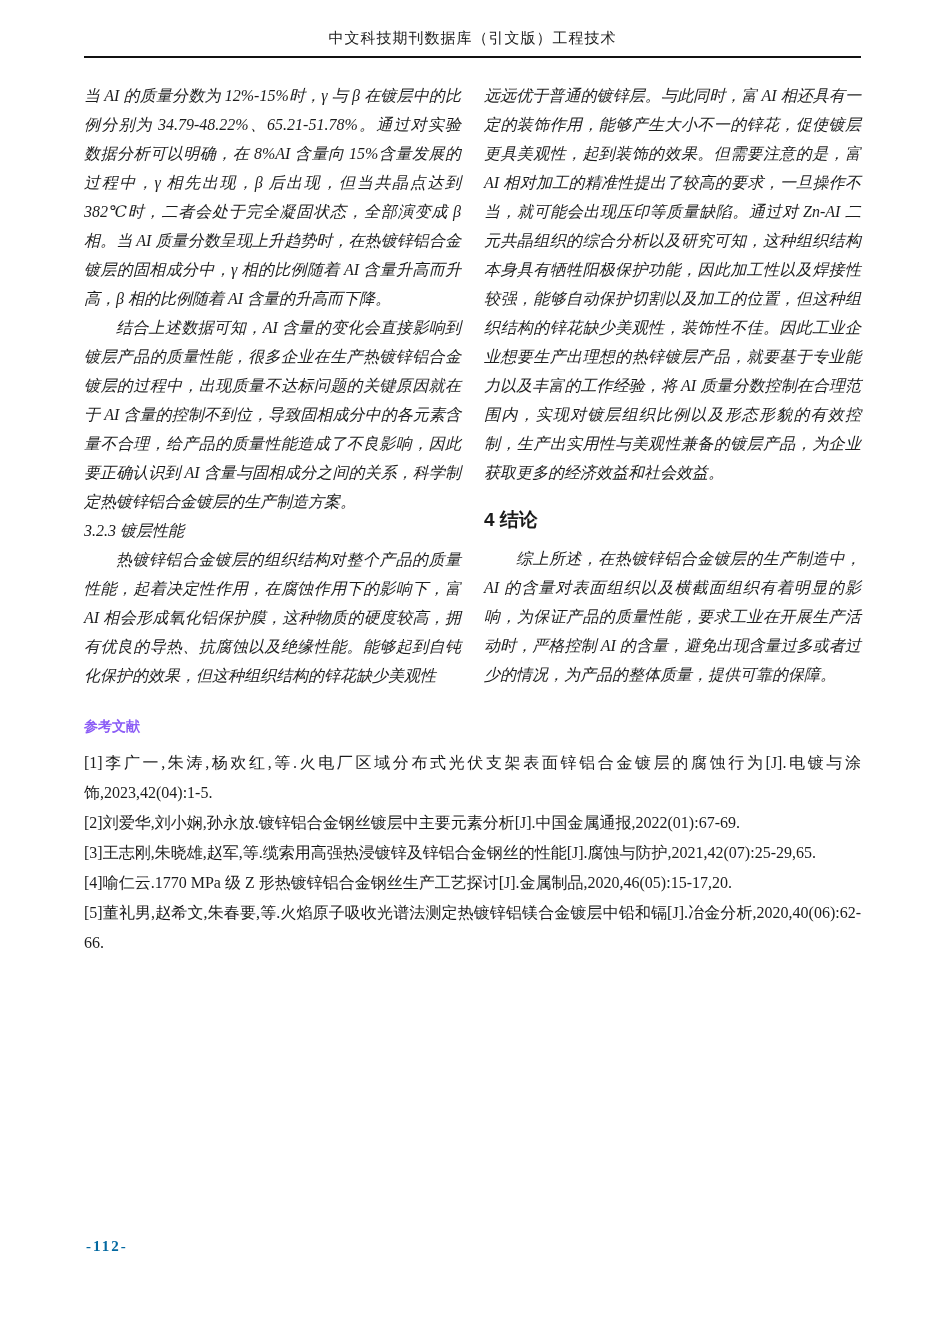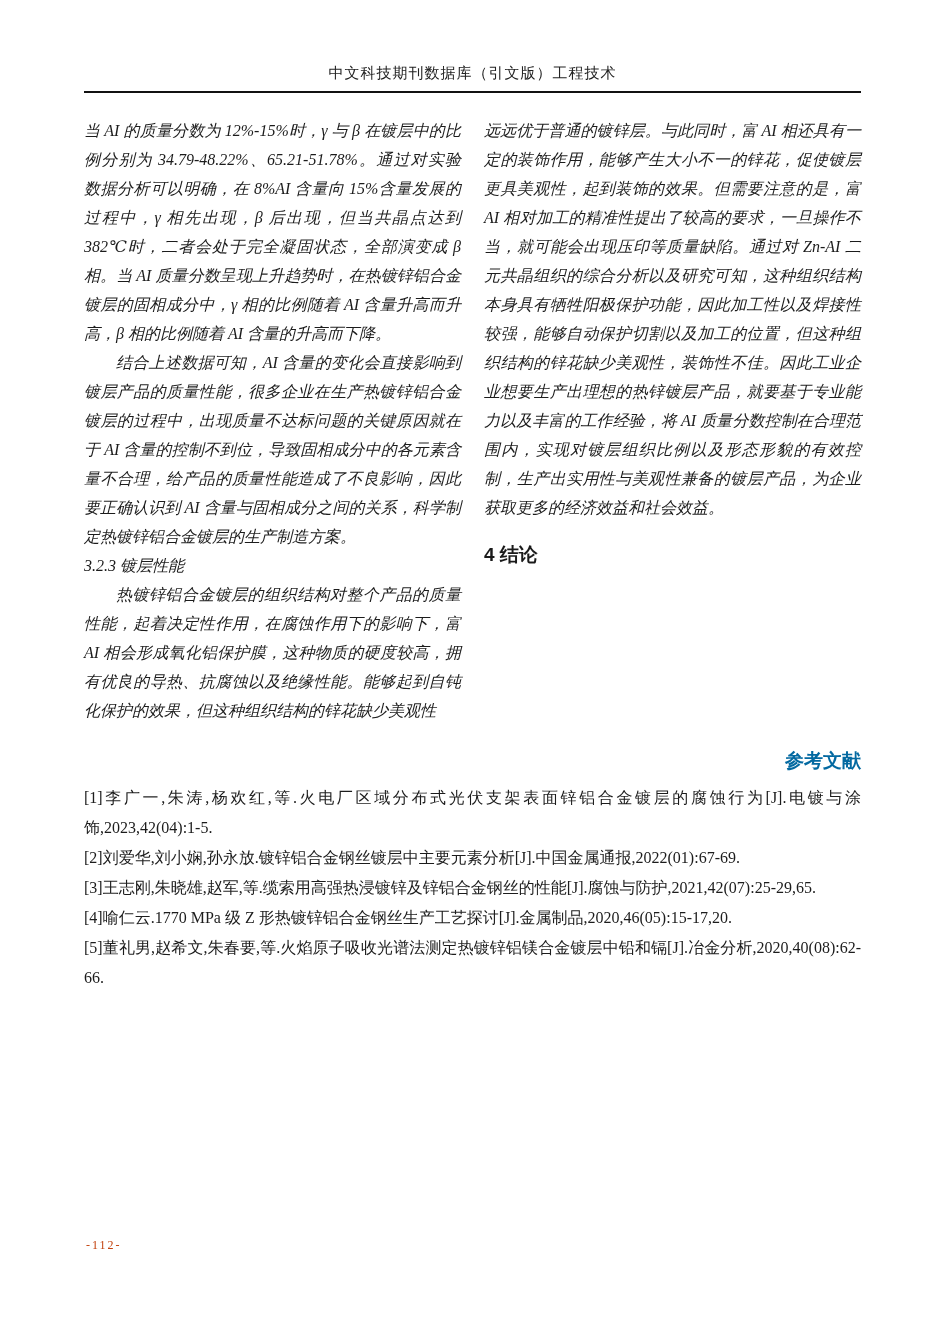"中文科技期刊数据库（引文版）工程技术" .journal-header { padding-top: 63px -> 28px }
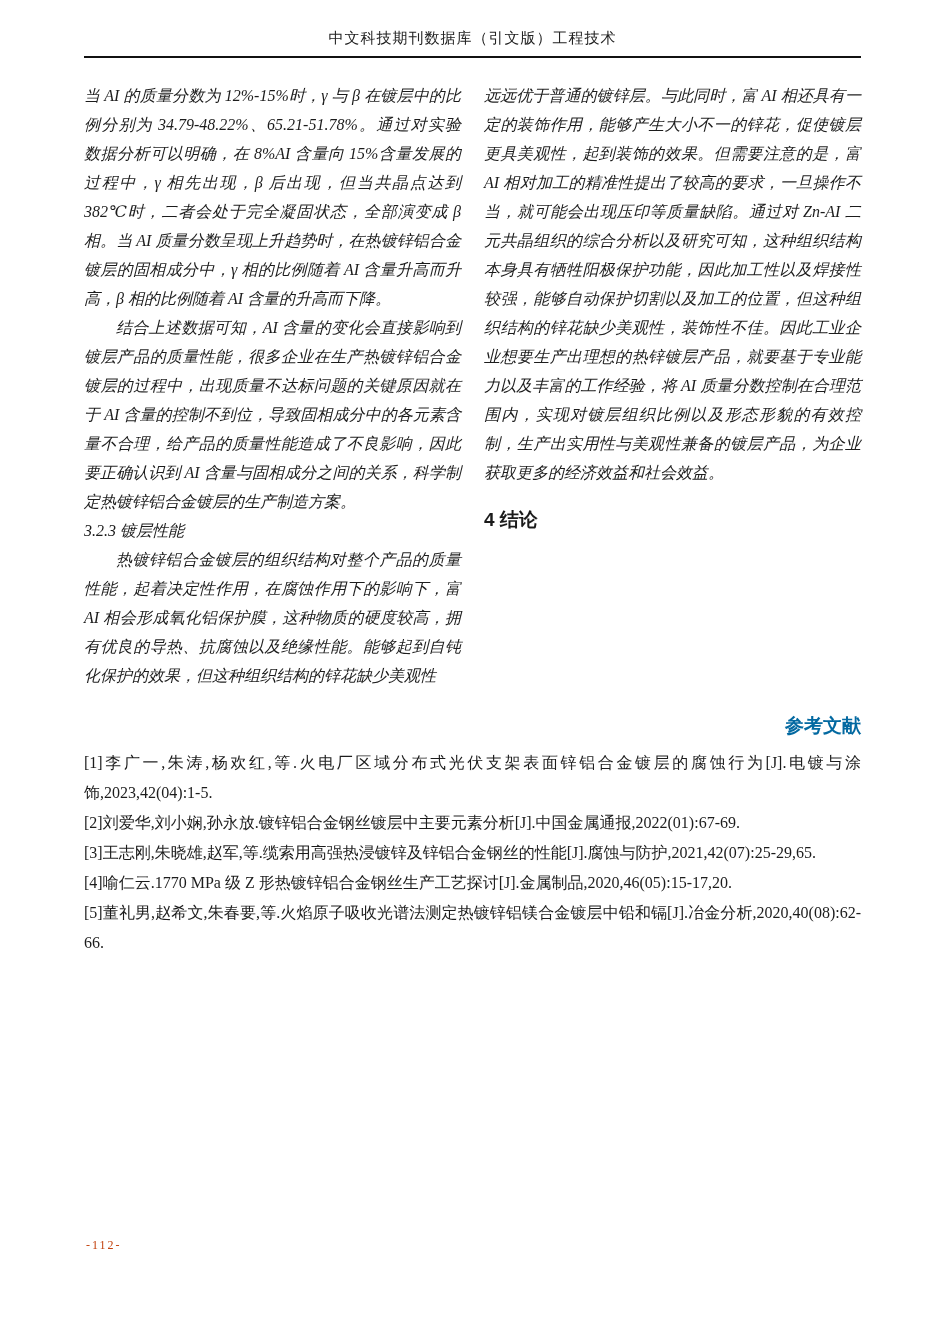"综上所述，在热镀锌铝合金镀层的生产制造中，AI" p.para-indent { html: none -> <p>综上所述，在热镀锌铝合金镀层的生产制造中，AI 的含量对表面组织以及横截面组织有着明显的影响，为保证产品的质量性能，要求工业在开展生产活动时，严格控制 AI 的含量，避免出现含量过多或者过少的情况，为产品的整体质量，提供可靠的保障。</p> }
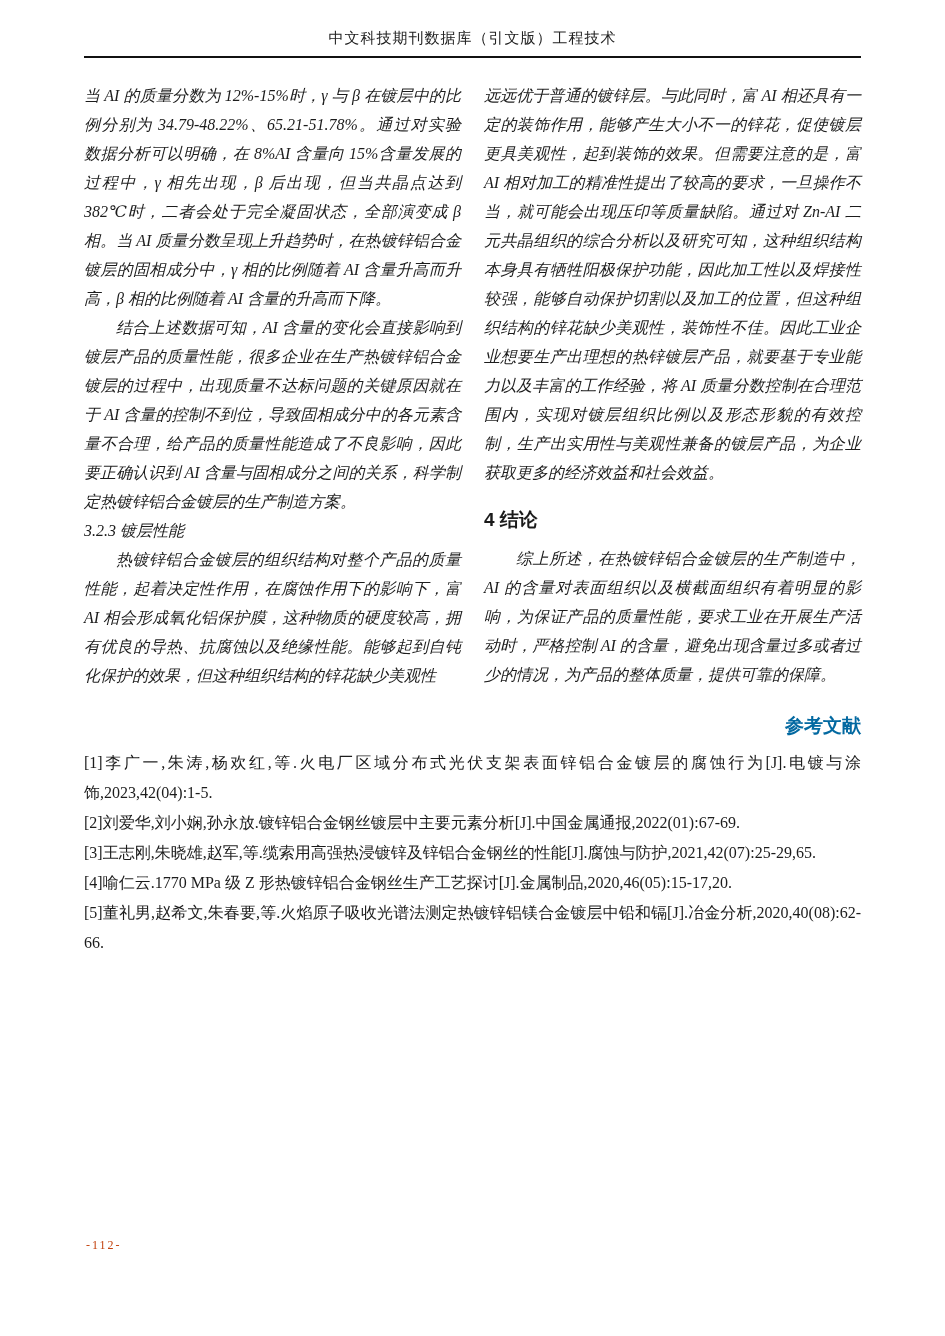"参考文献" .references-heading { color: #0369a1 -> #8b5cf6; font-size: 19px -> 14px; text-align: right -> left }
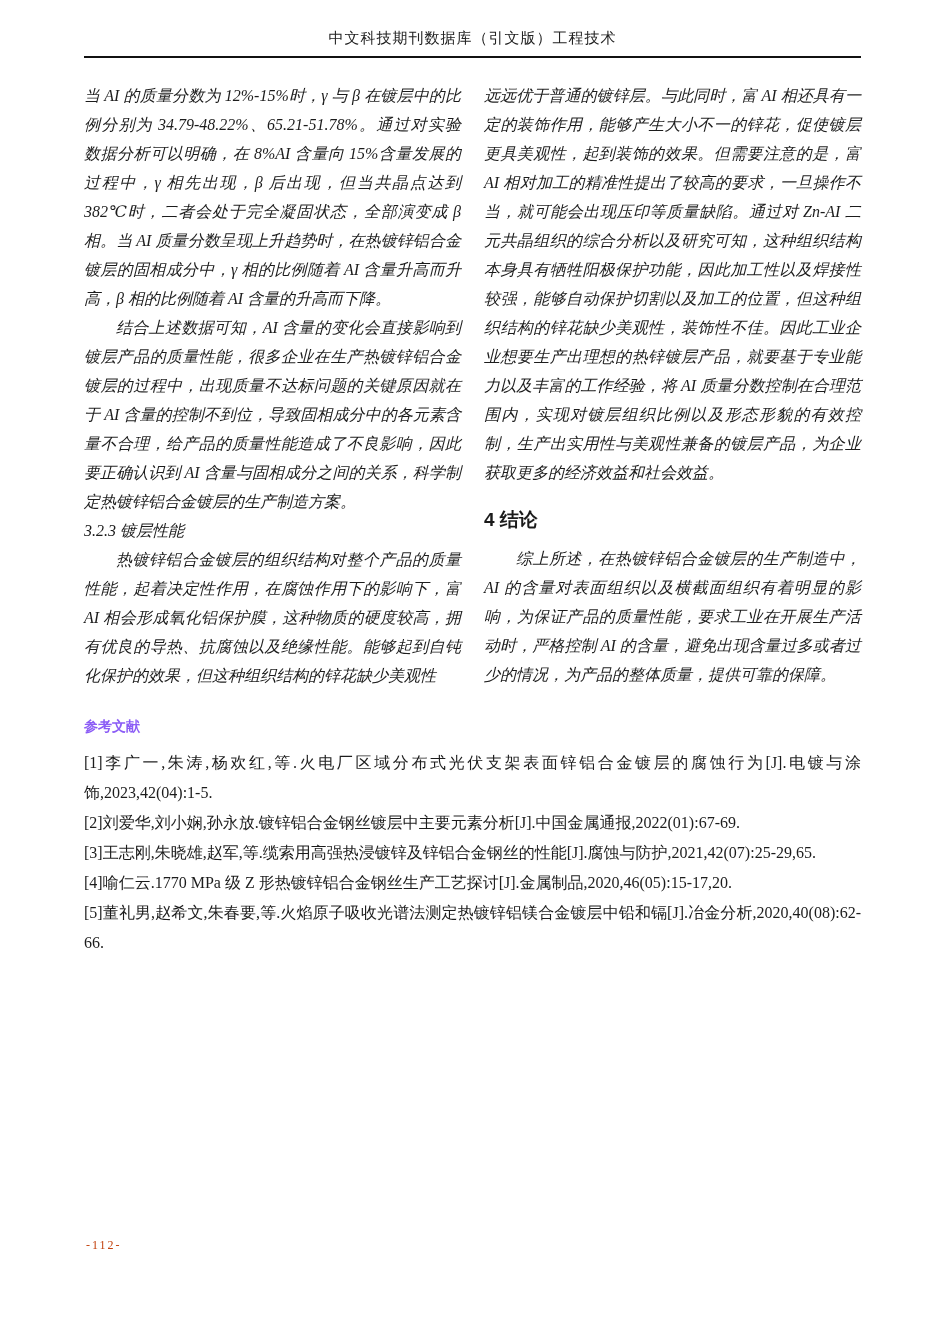"[5]董礼男,赵希文,朱春要,等.火焰原子吸收光谱法测定热镀锌铝镁合金镀层中铅和" p.reference-item { text: 08 -> 06 }
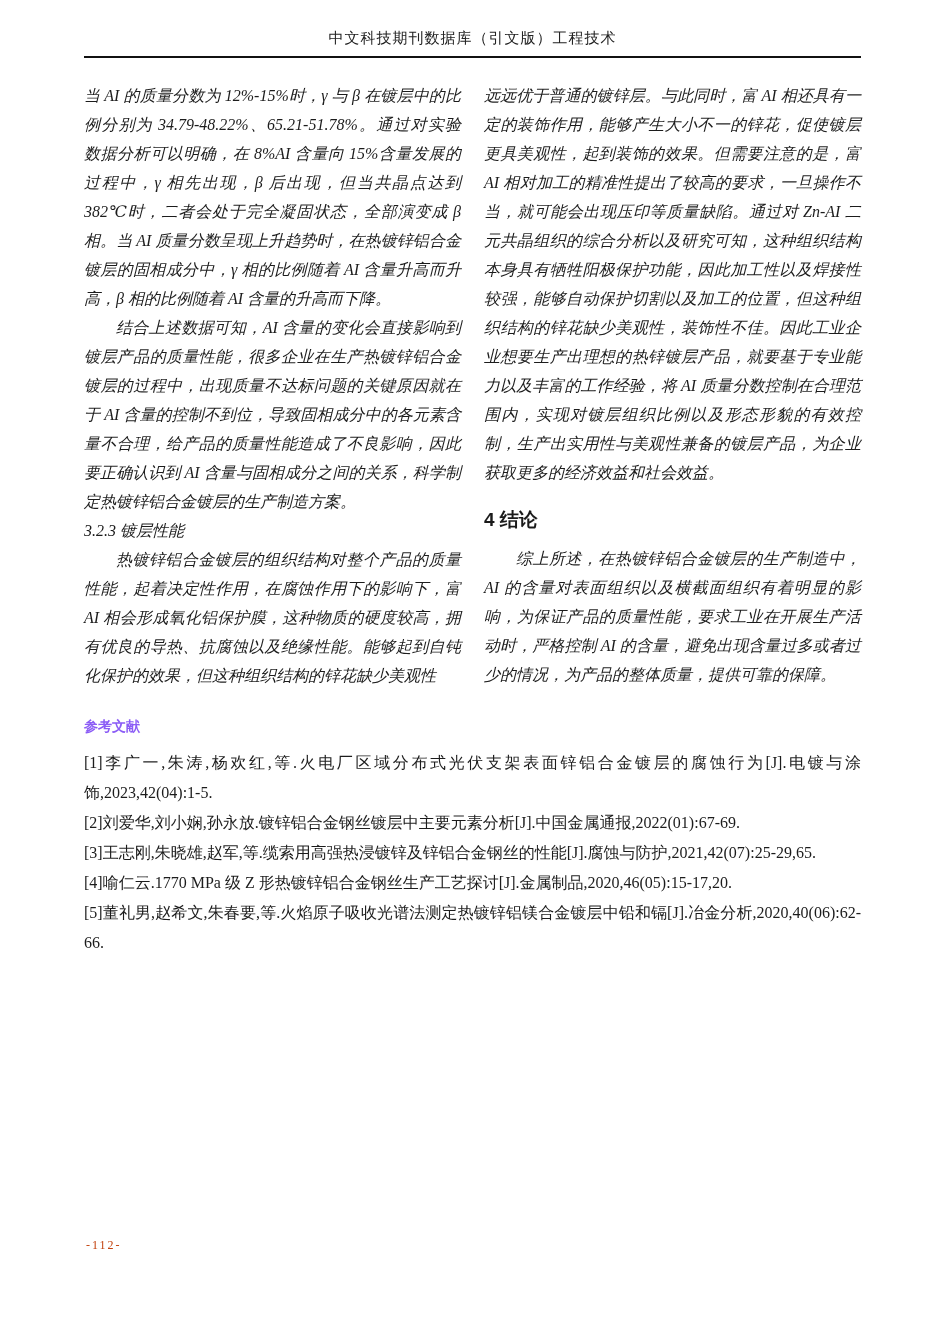"-112-" .page-footer { color: #c2410c -> #0369a1; font-size: 12px -> 15px; font-weight: none -> bold }
